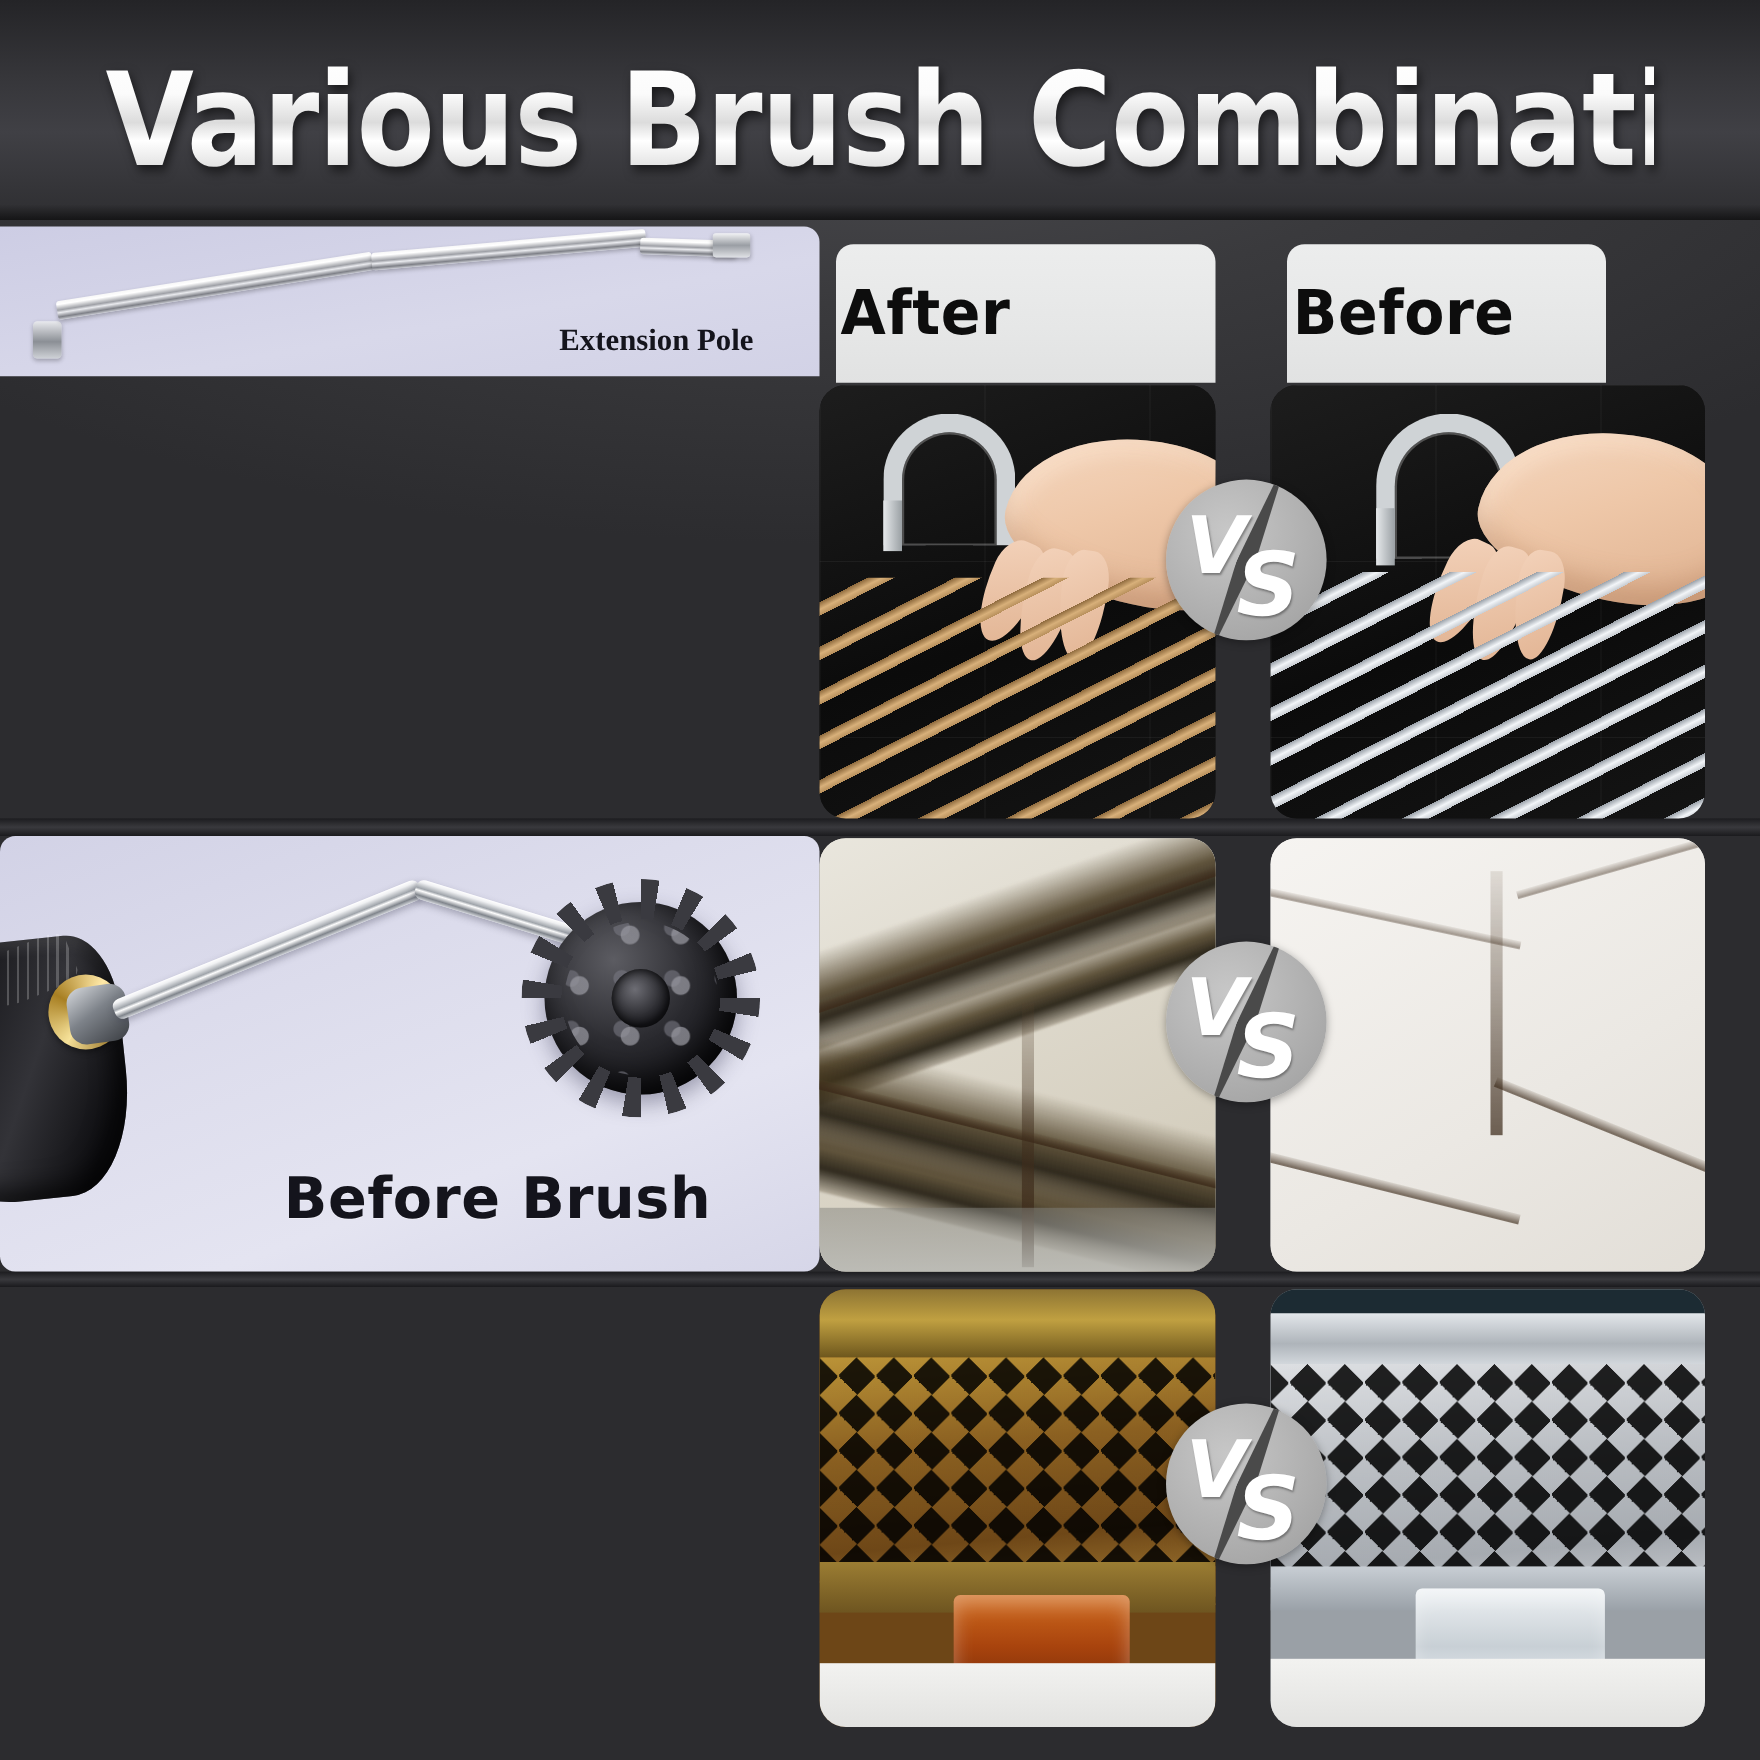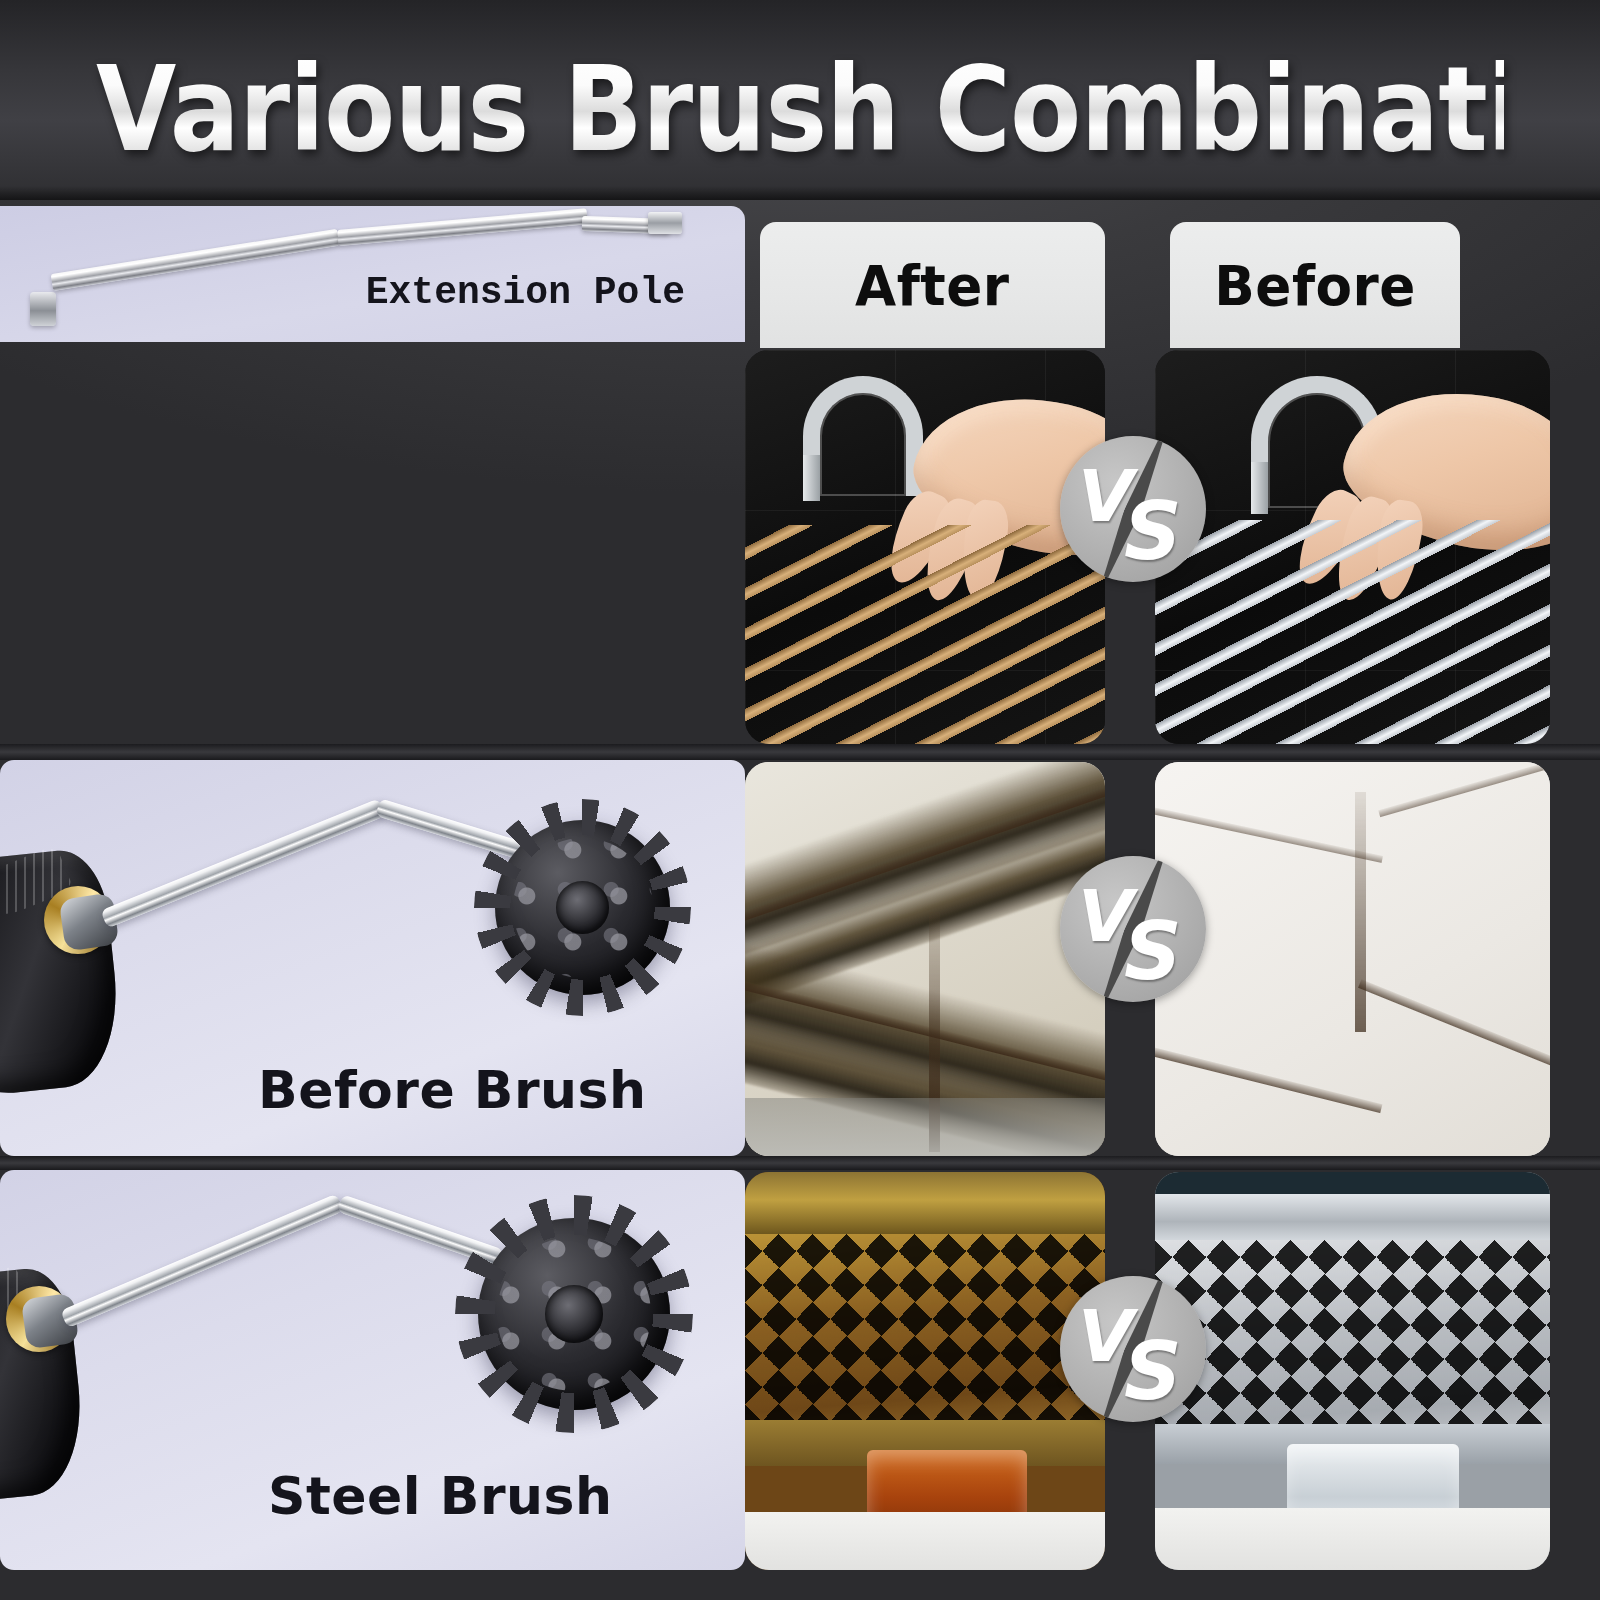"Extension Pole" #pole-label { bottom: 28px -> 16px; font-family: Liberation Mono, monospace -> Liberation Serif, serif; font-size: 38px -> 28px }
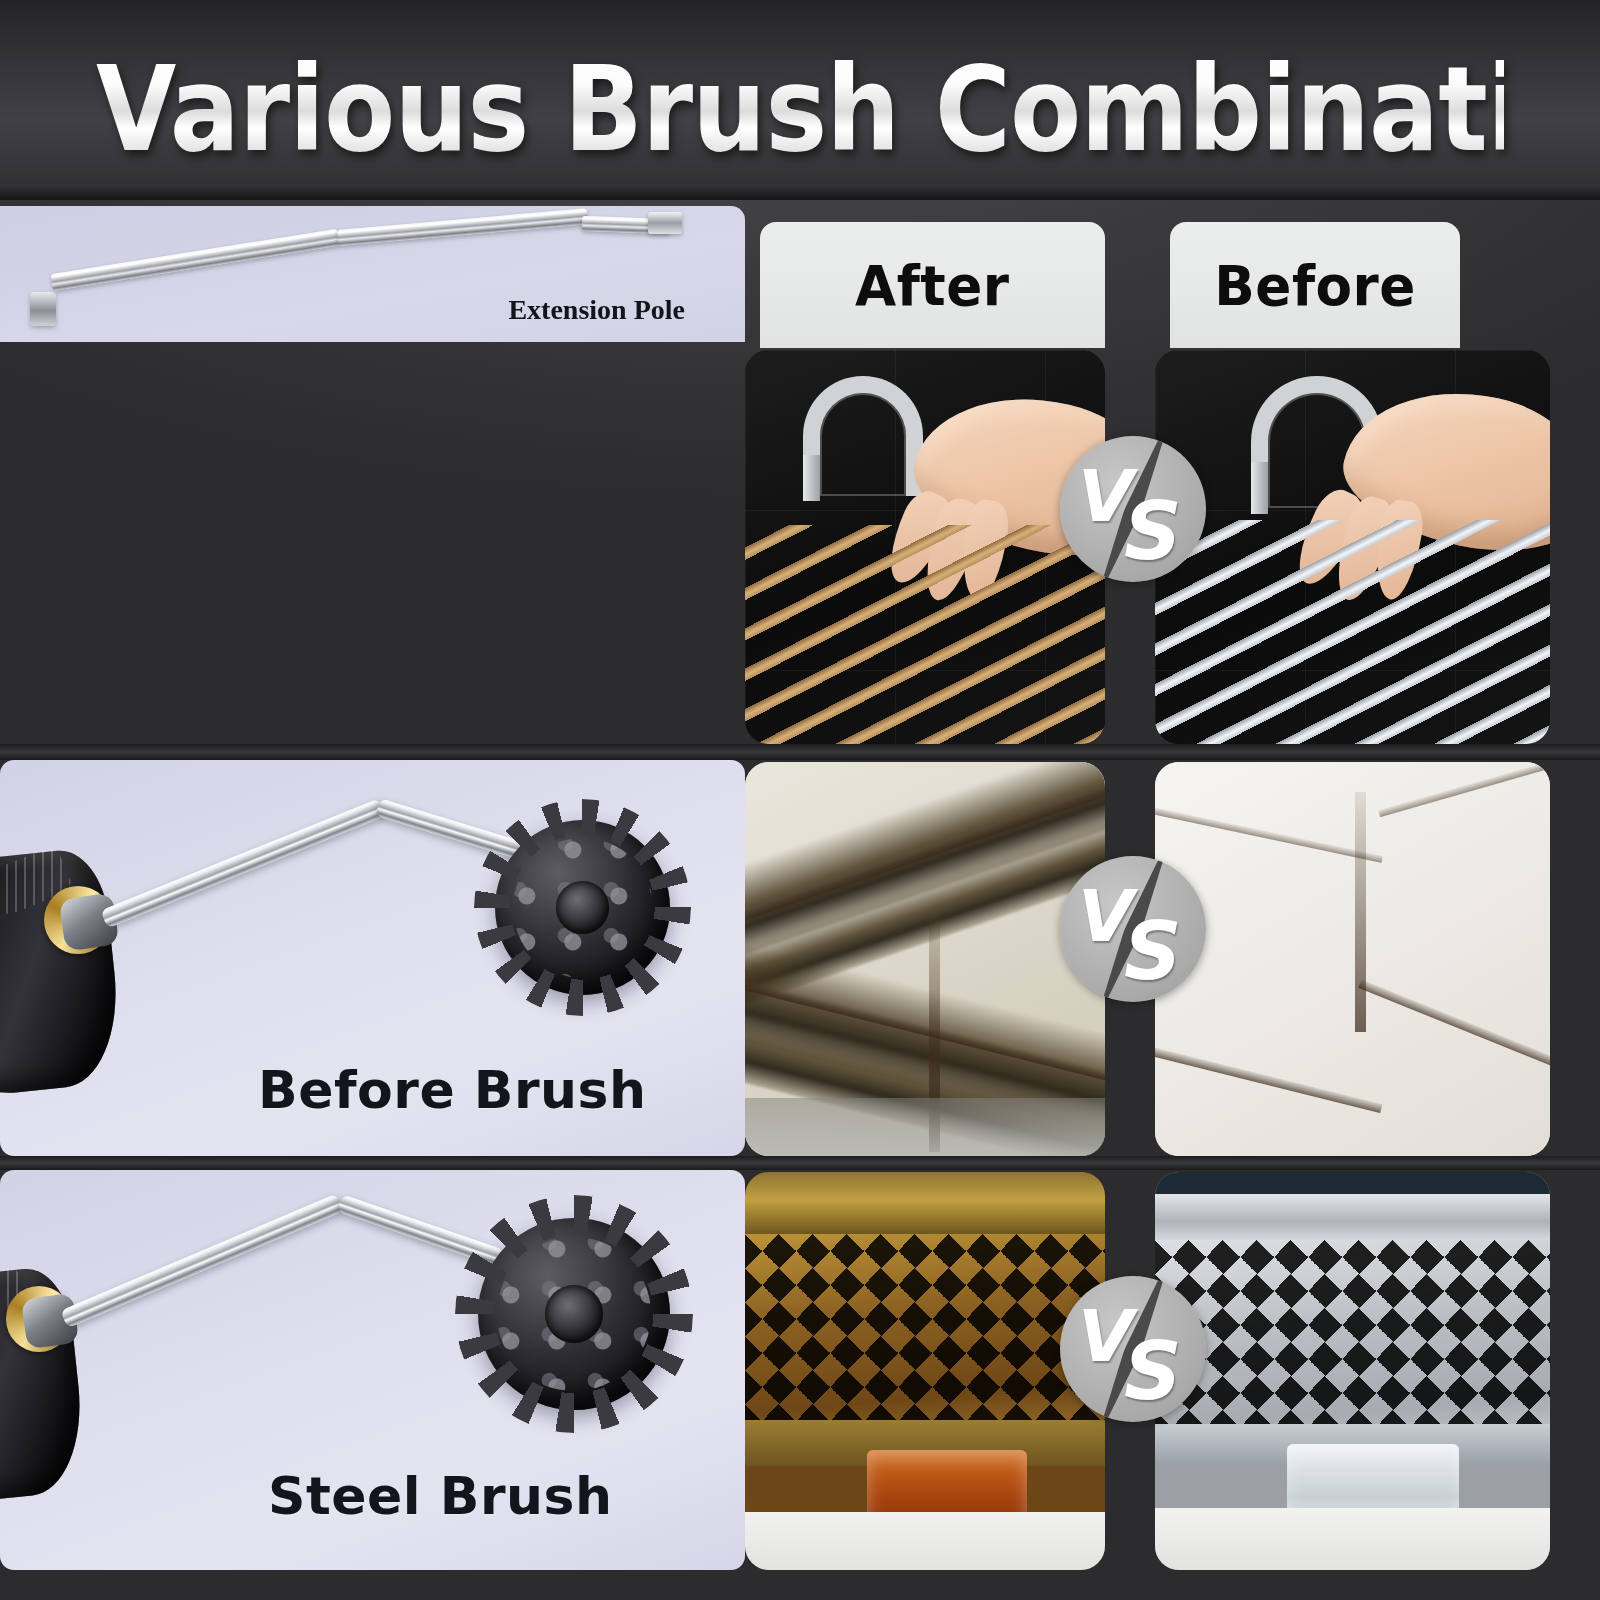"After" .label-tab { justify-content: center -> flex-start }
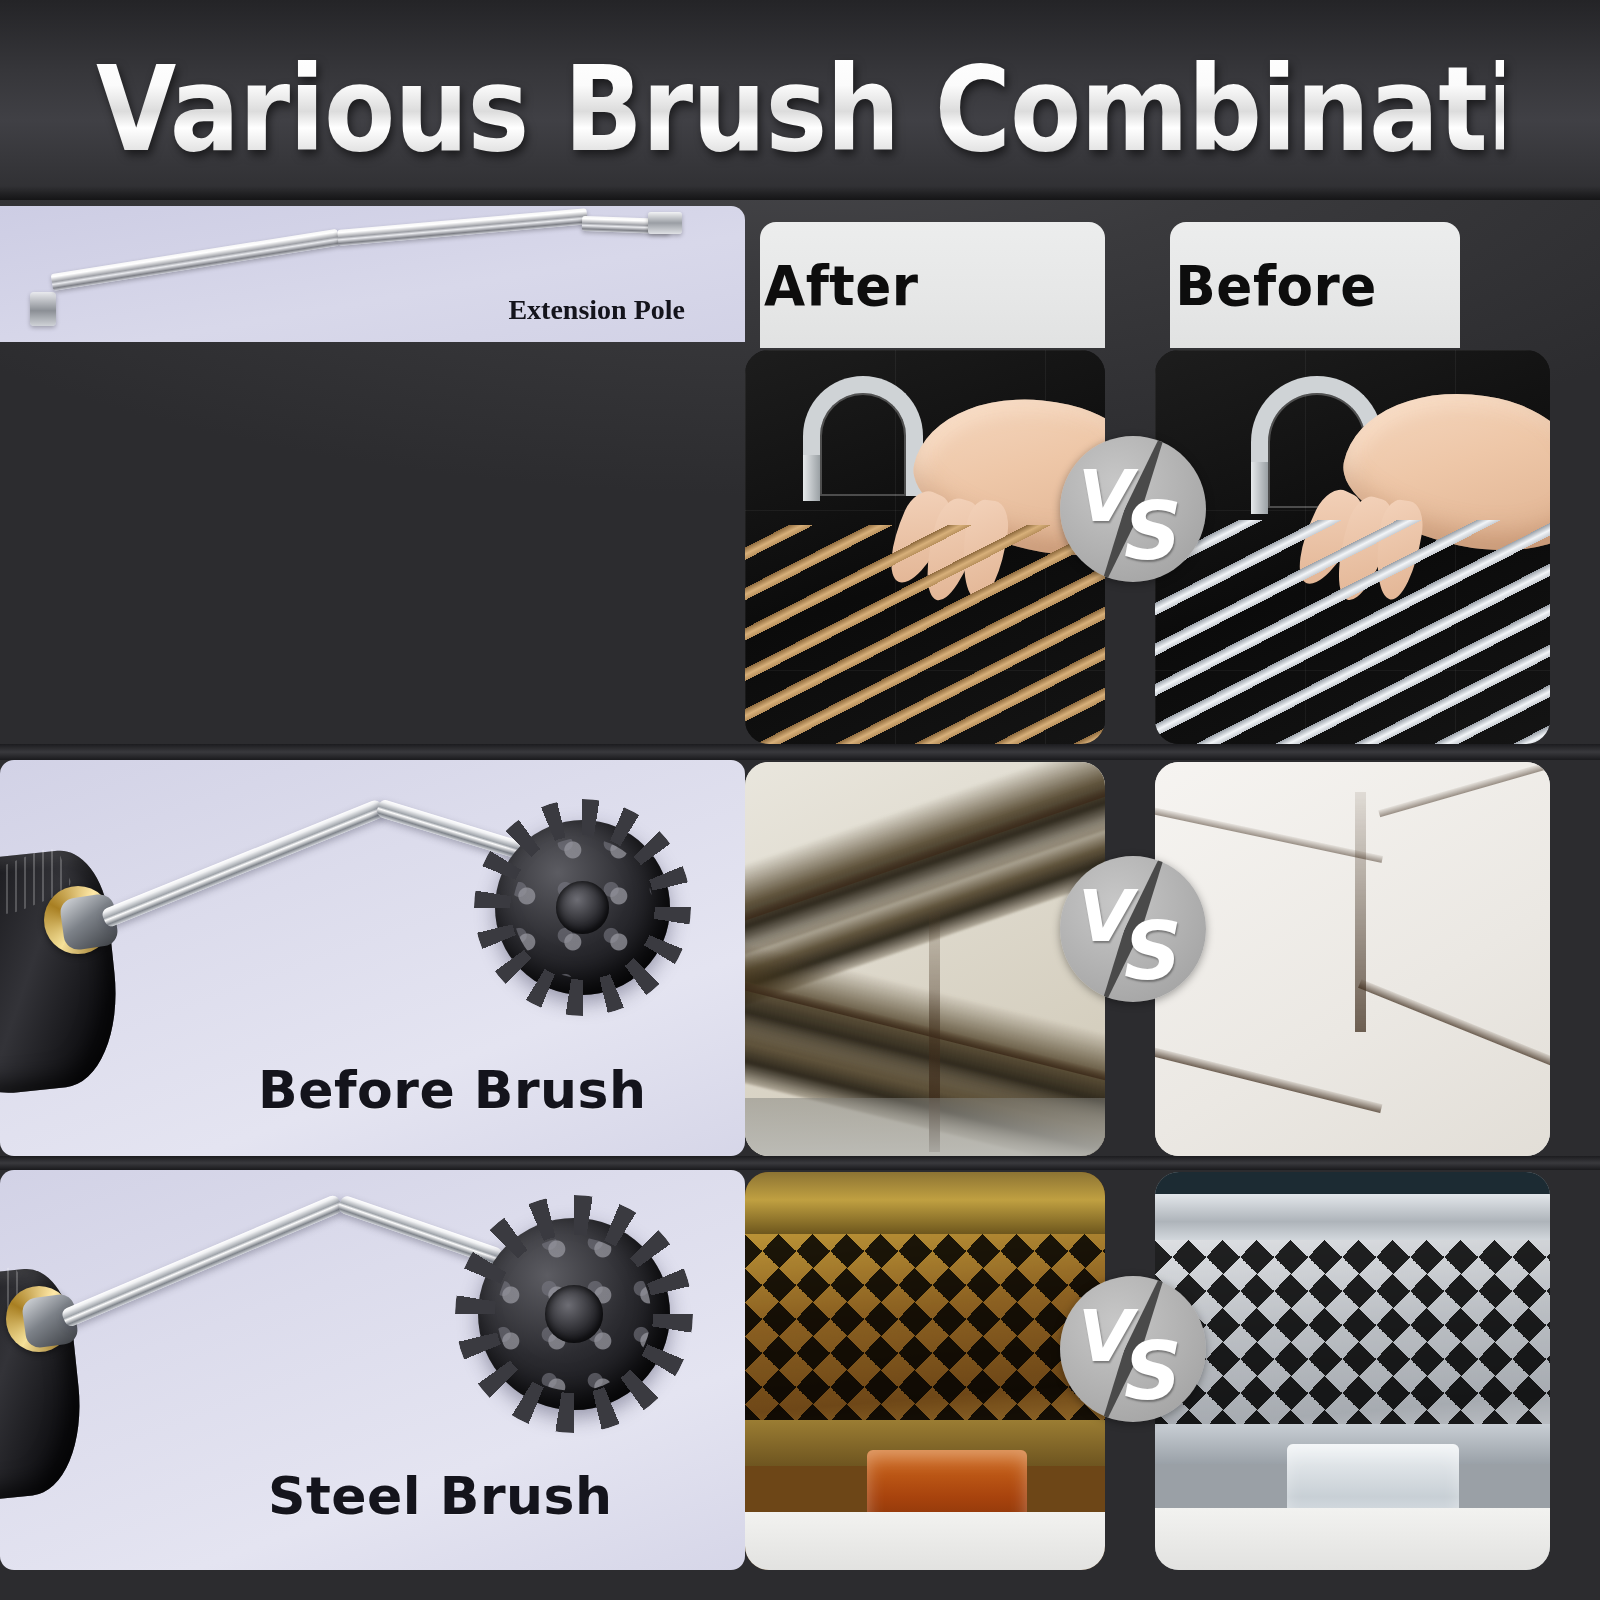"Steel Brush" div.panel { html: <div> <div> <div></div> <div></div> <div></div> <div></div> <div></div> <div></div> <div> <div></div> <div></div> <div></div> </div> </div> <div>Steel Brush</div> </div> -> none }
